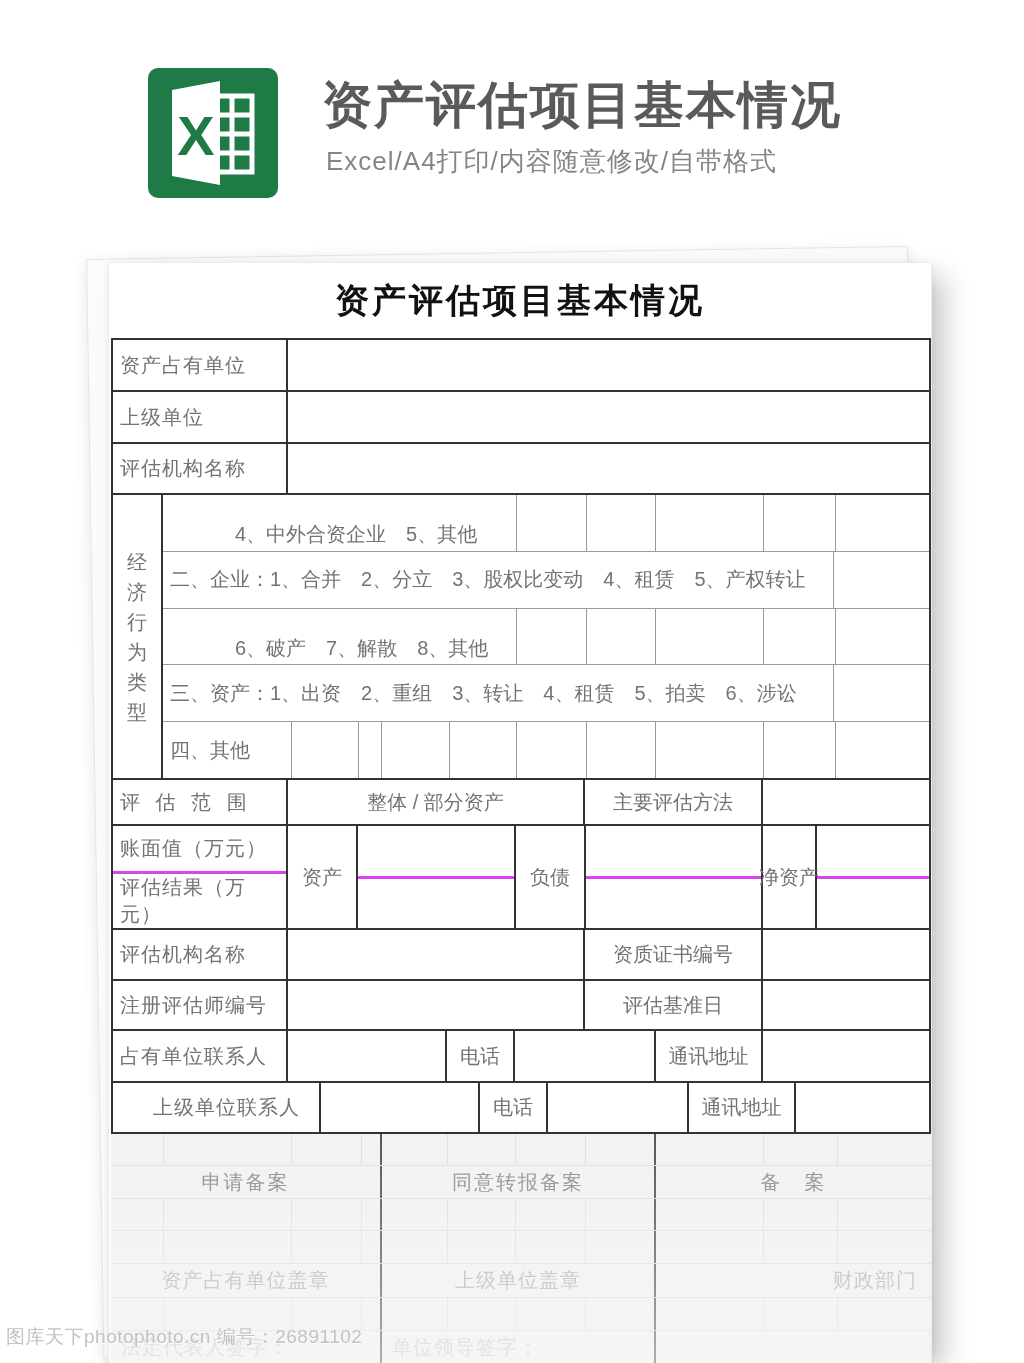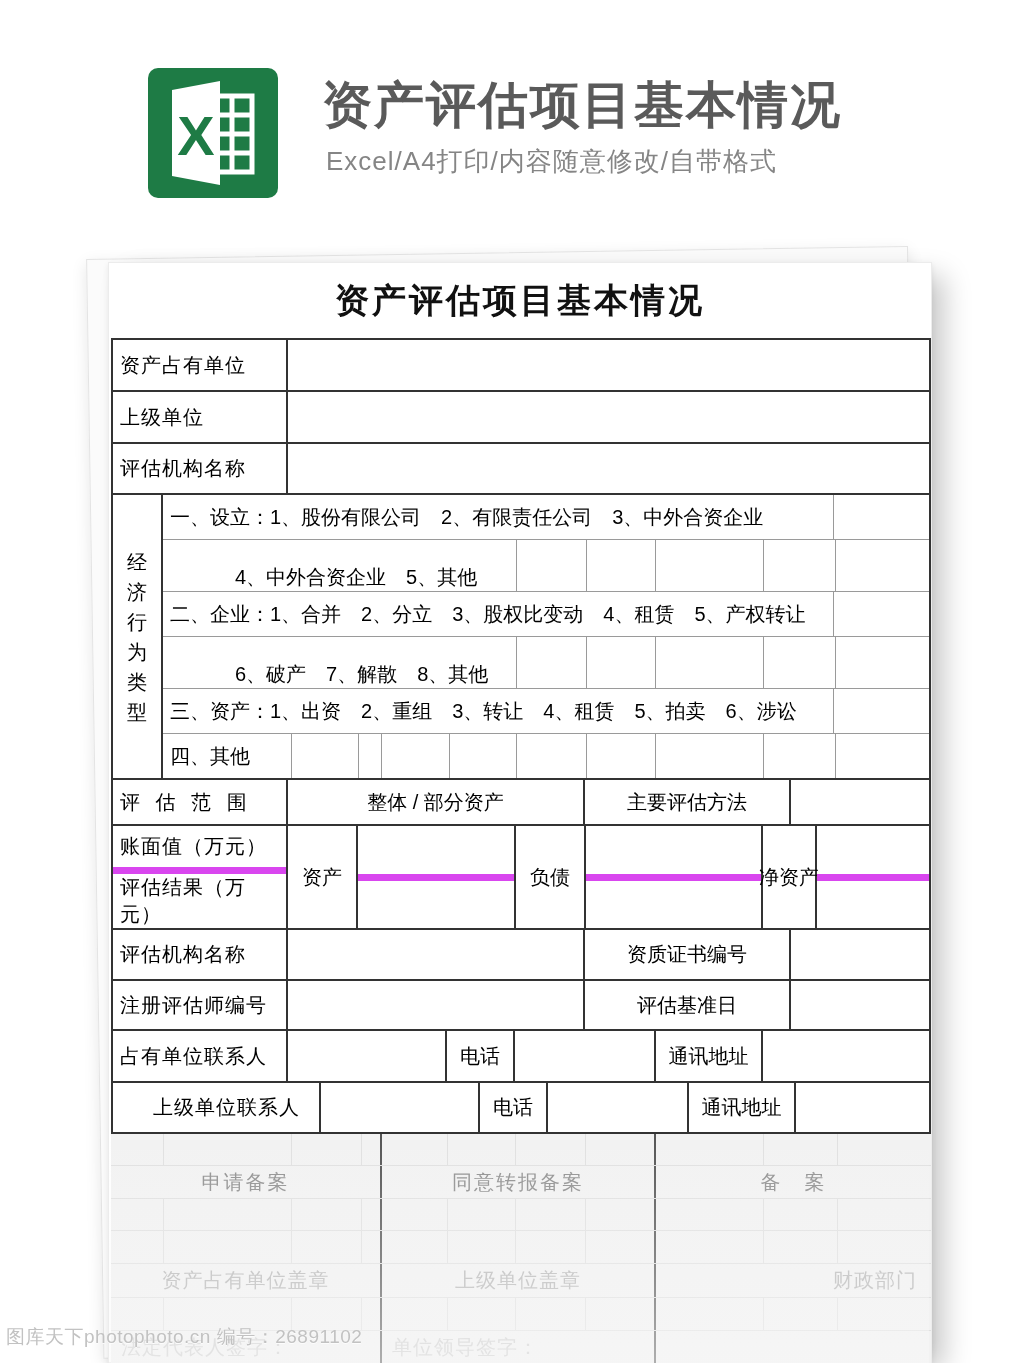"资产占有单位" .tbl { color: #000000 -> #737373 }
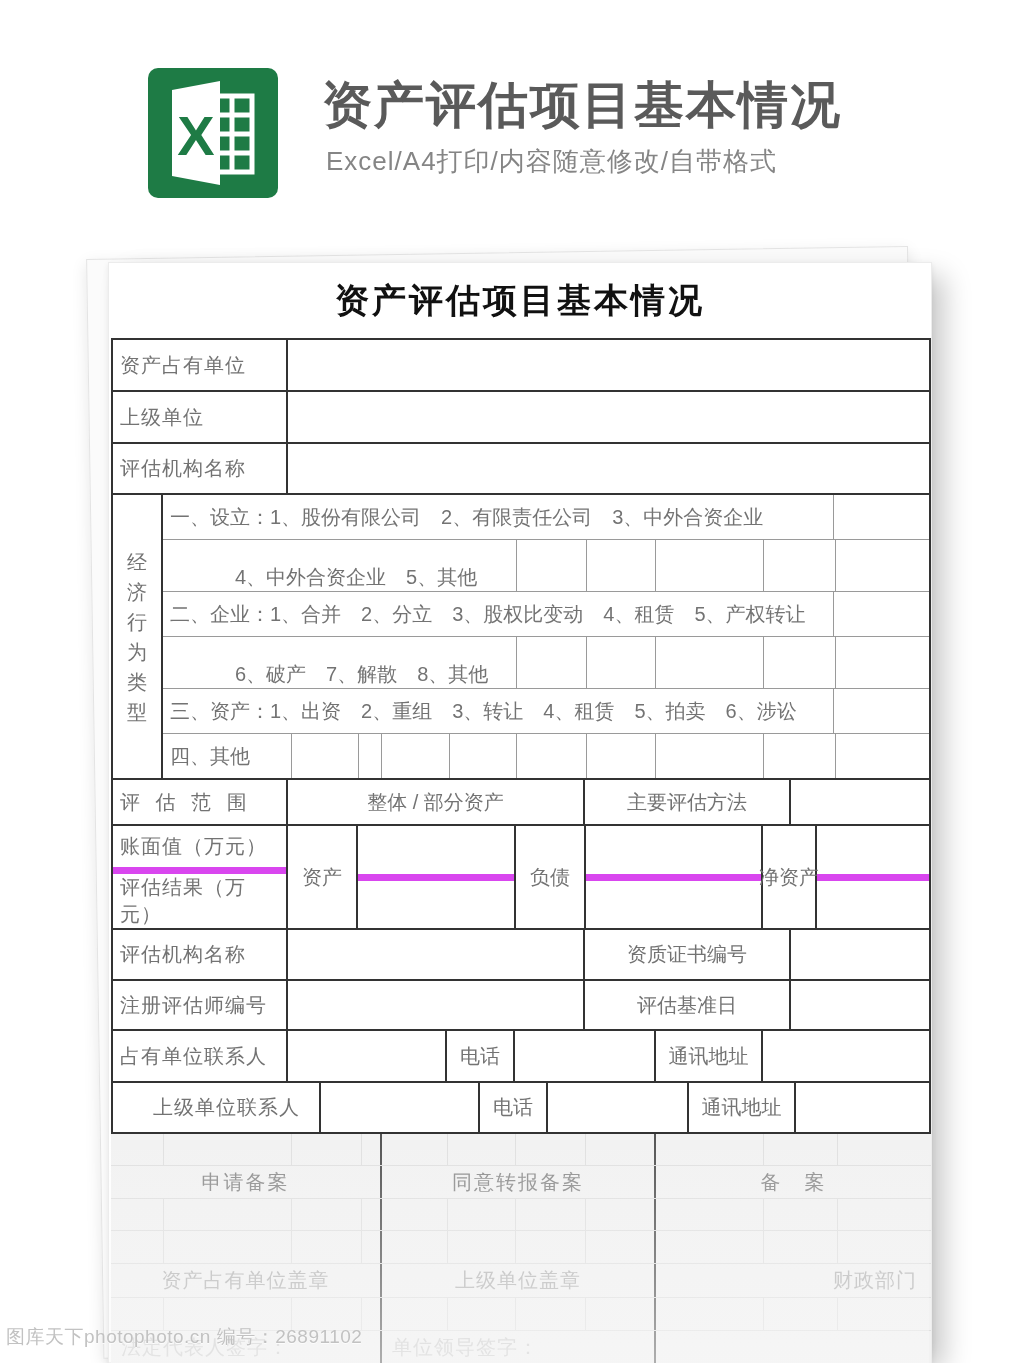"一、设立：1、股份有限公司 2、有限责任公司 3、中外合资企业" div.erow { html: <div> <div>一、设立：1、股份有限公司 2、有限责任公司 3、中外合资企业</div> <div></div> </div> -> none }
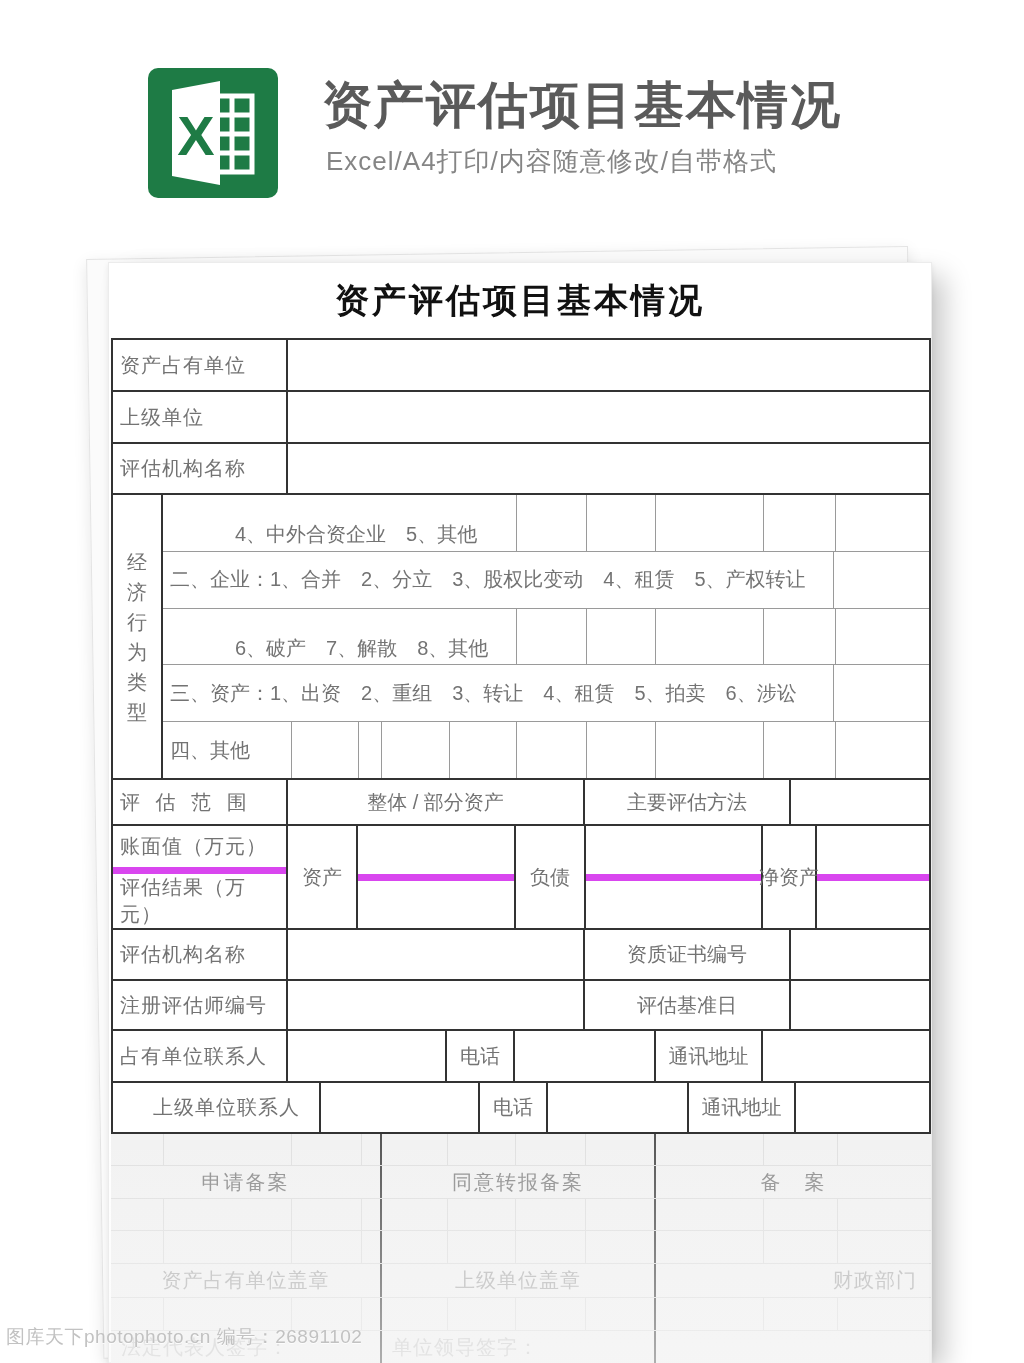"主要评估方法" .w178 { width: 206px -> 178px }
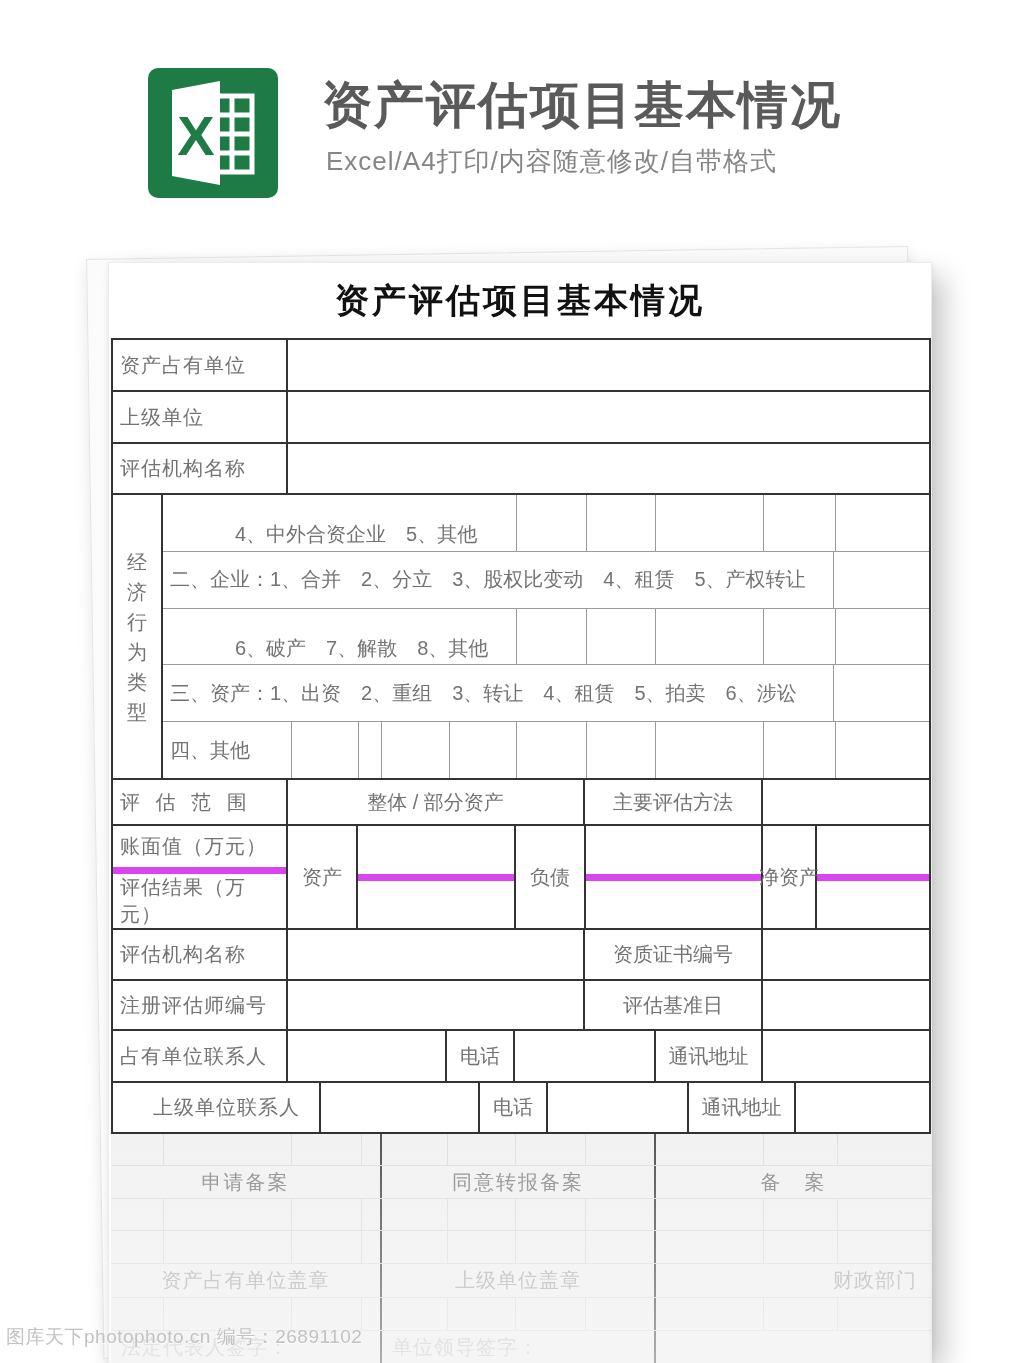"账面值（万元）" .bhalf { border-bottom: 7px solid #d946ef -> 3px solid #d946ef }
